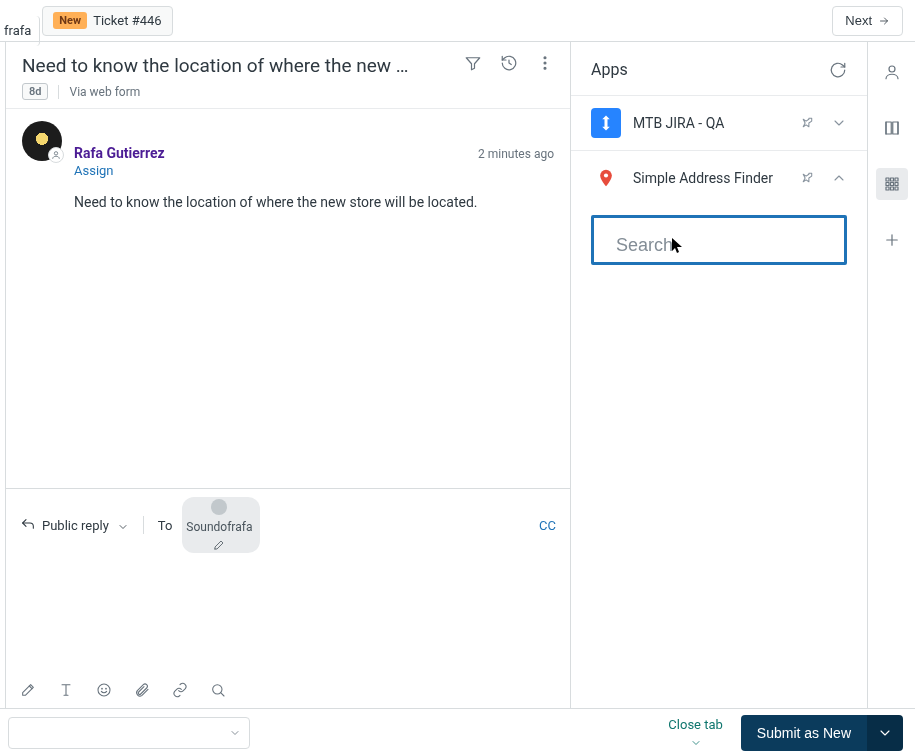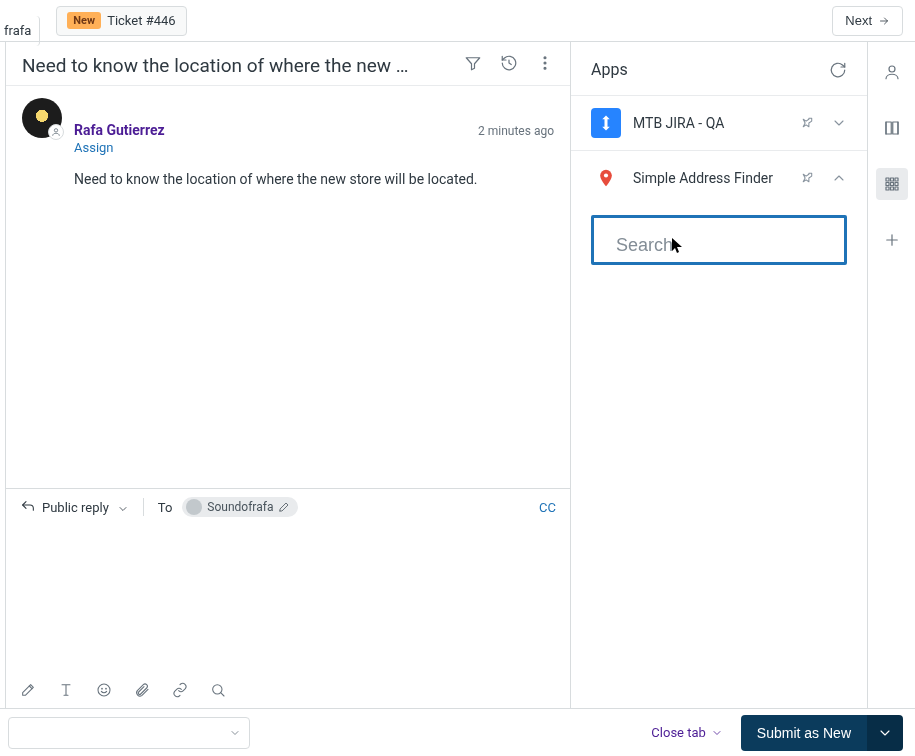"New" .tab-active { margin-left: 16px -> 2px }
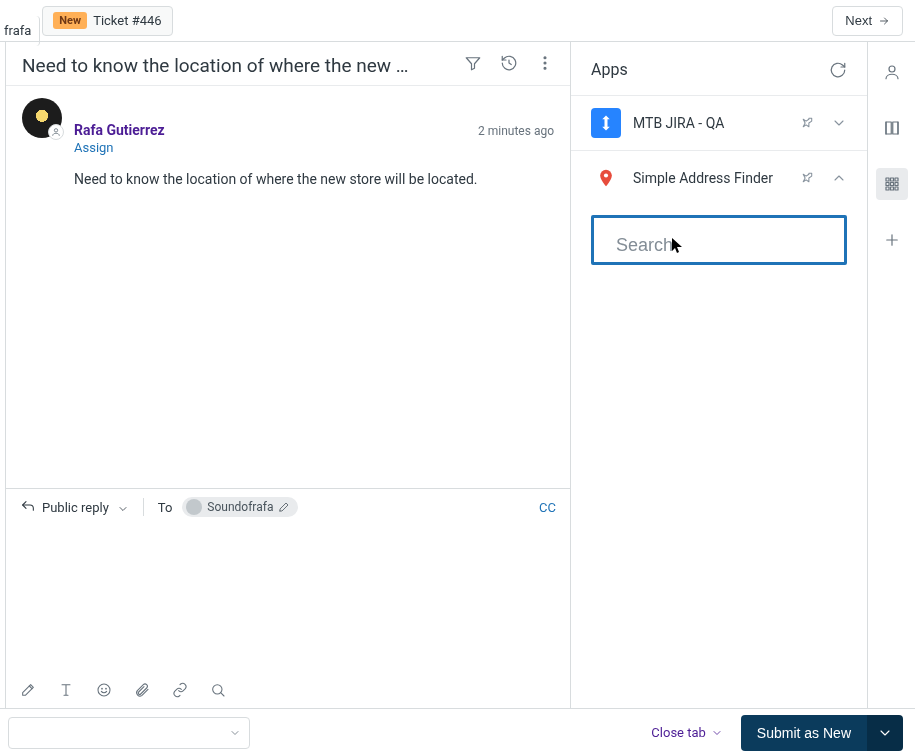"8d" div.ticket-meta { html: none -> <div> <span>8d</span> <span>Via web form</span> </div> }
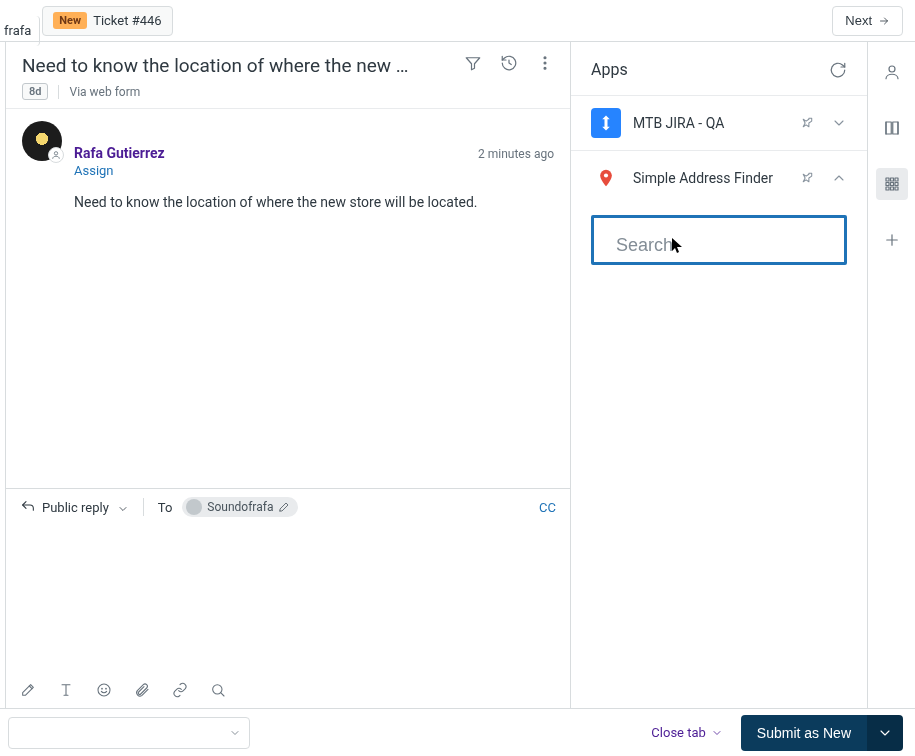"Soundofrafa" .recipient-chip { flex-direction: none -> column }
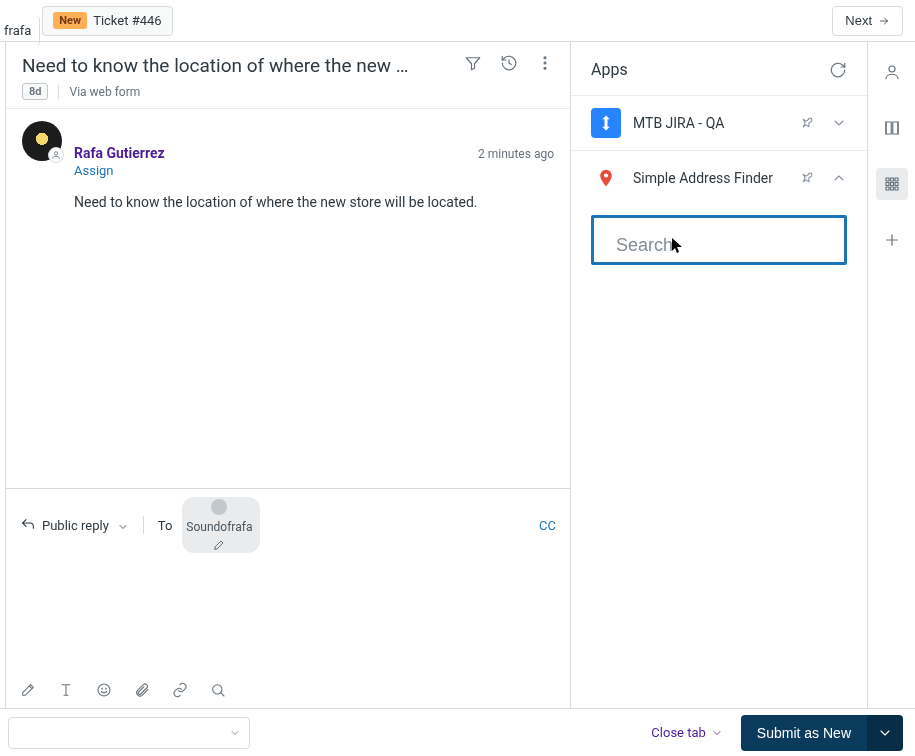"Close tab" .close-tab { color: #4c1d95 -> #0f766e; flex-direction: none -> column }
